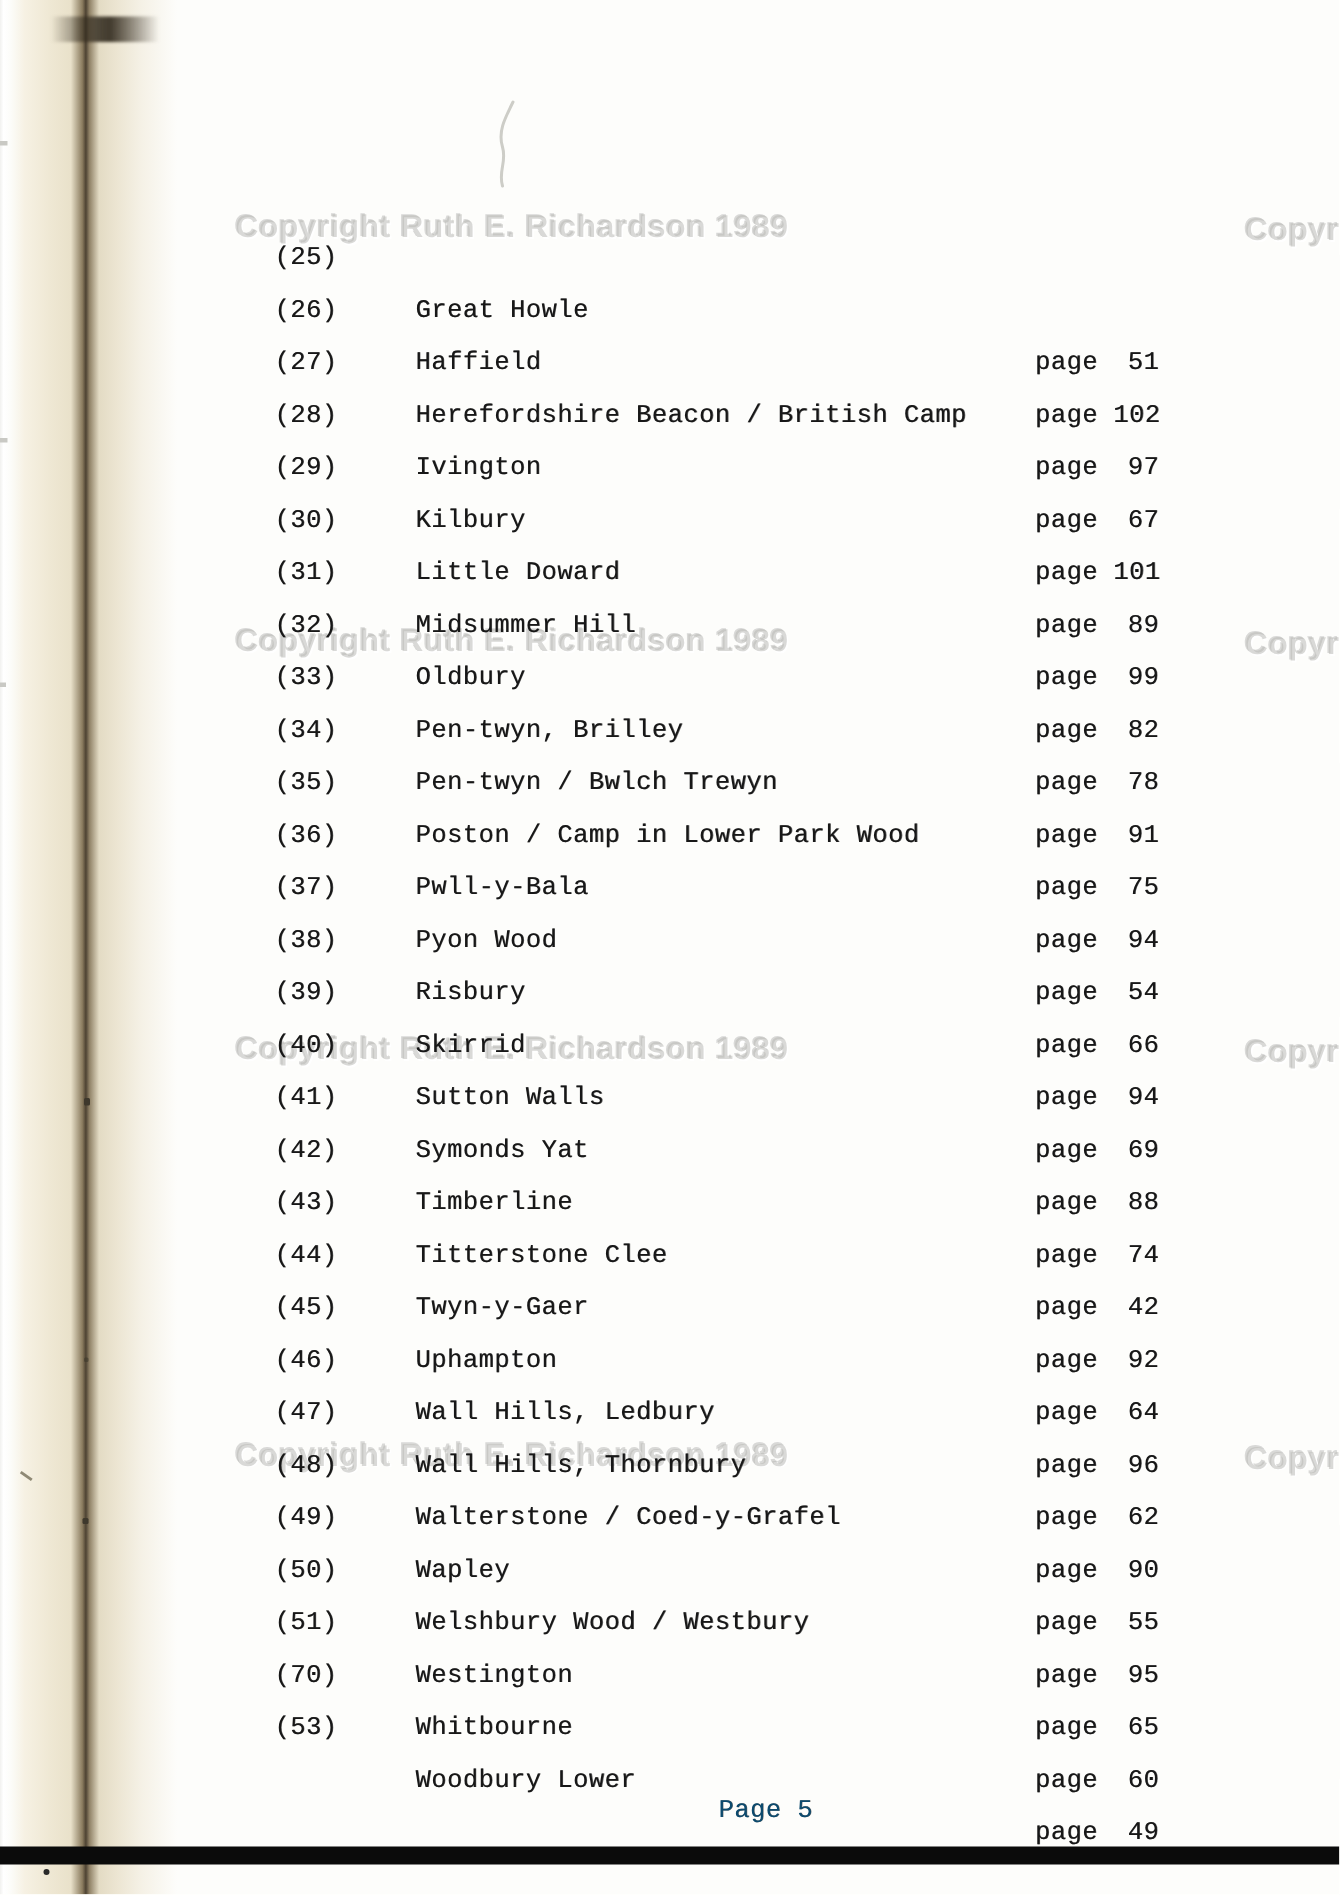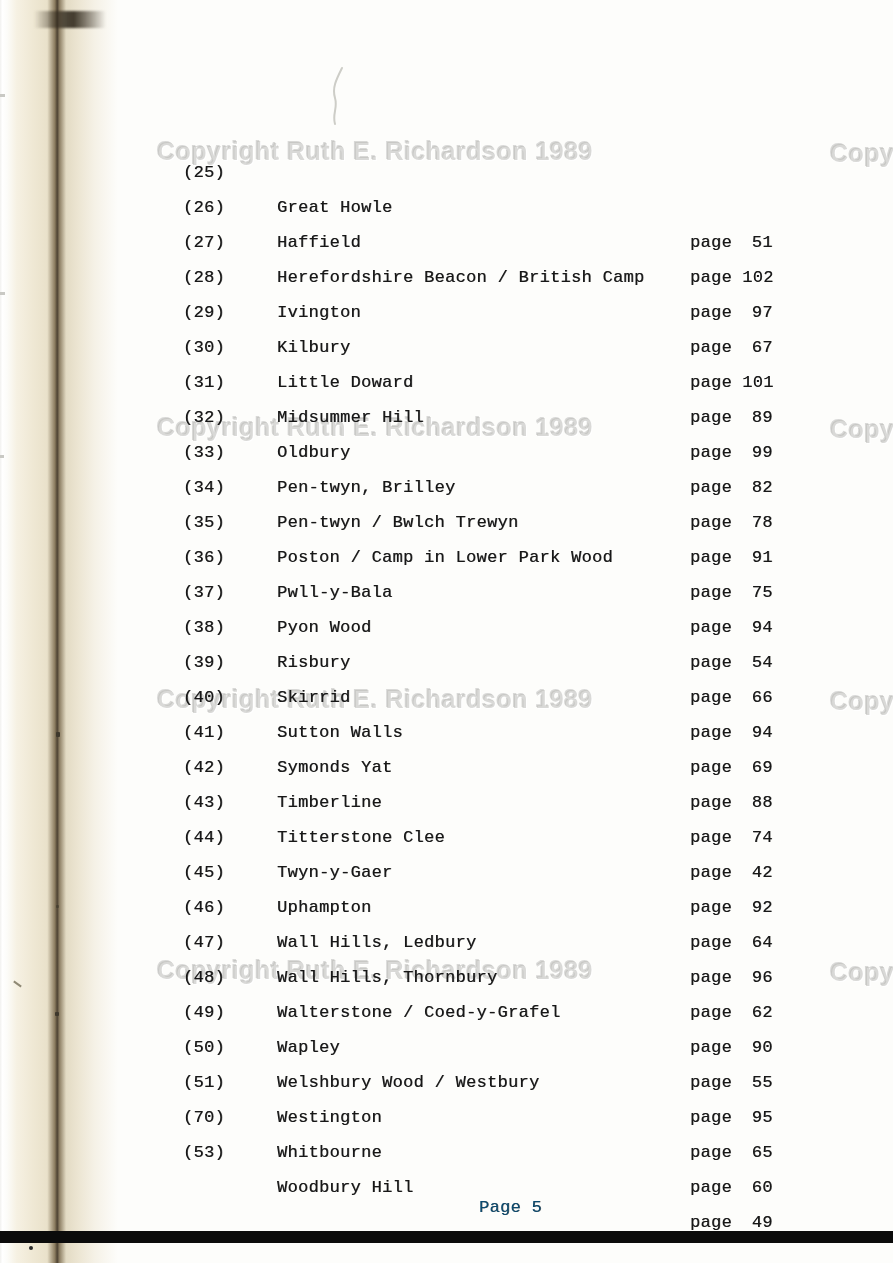"Copyright Ruth E. Richardson 1989" .wm { font-size: 25px -> 21px }
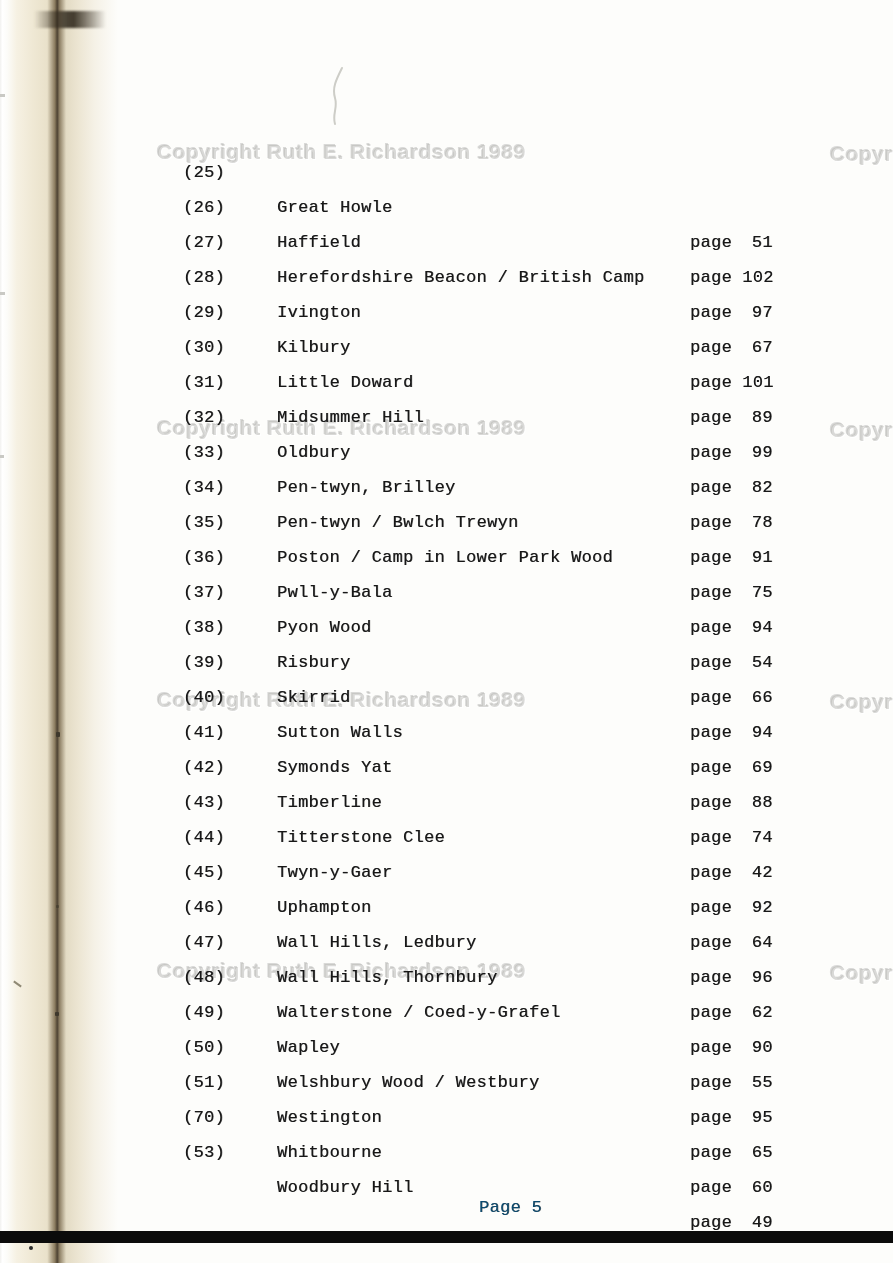"Woodbury Hill" span.name { text: Hill -> Lower }
